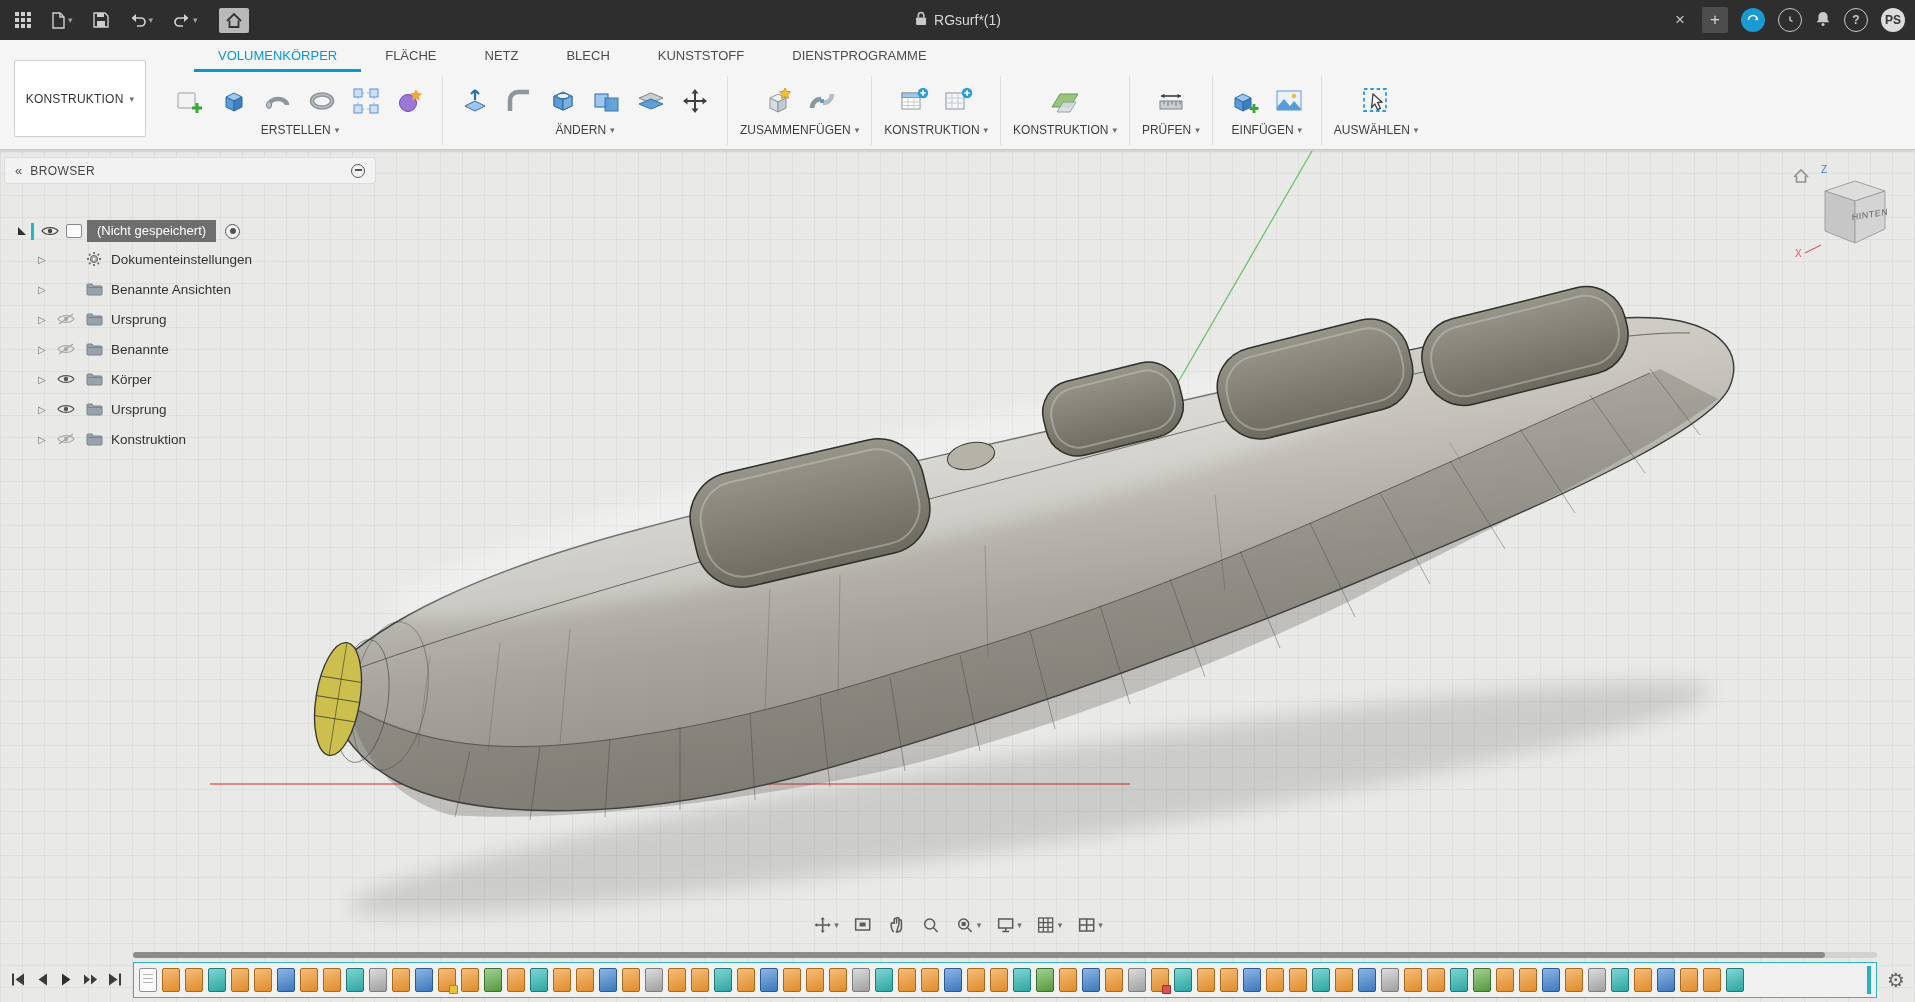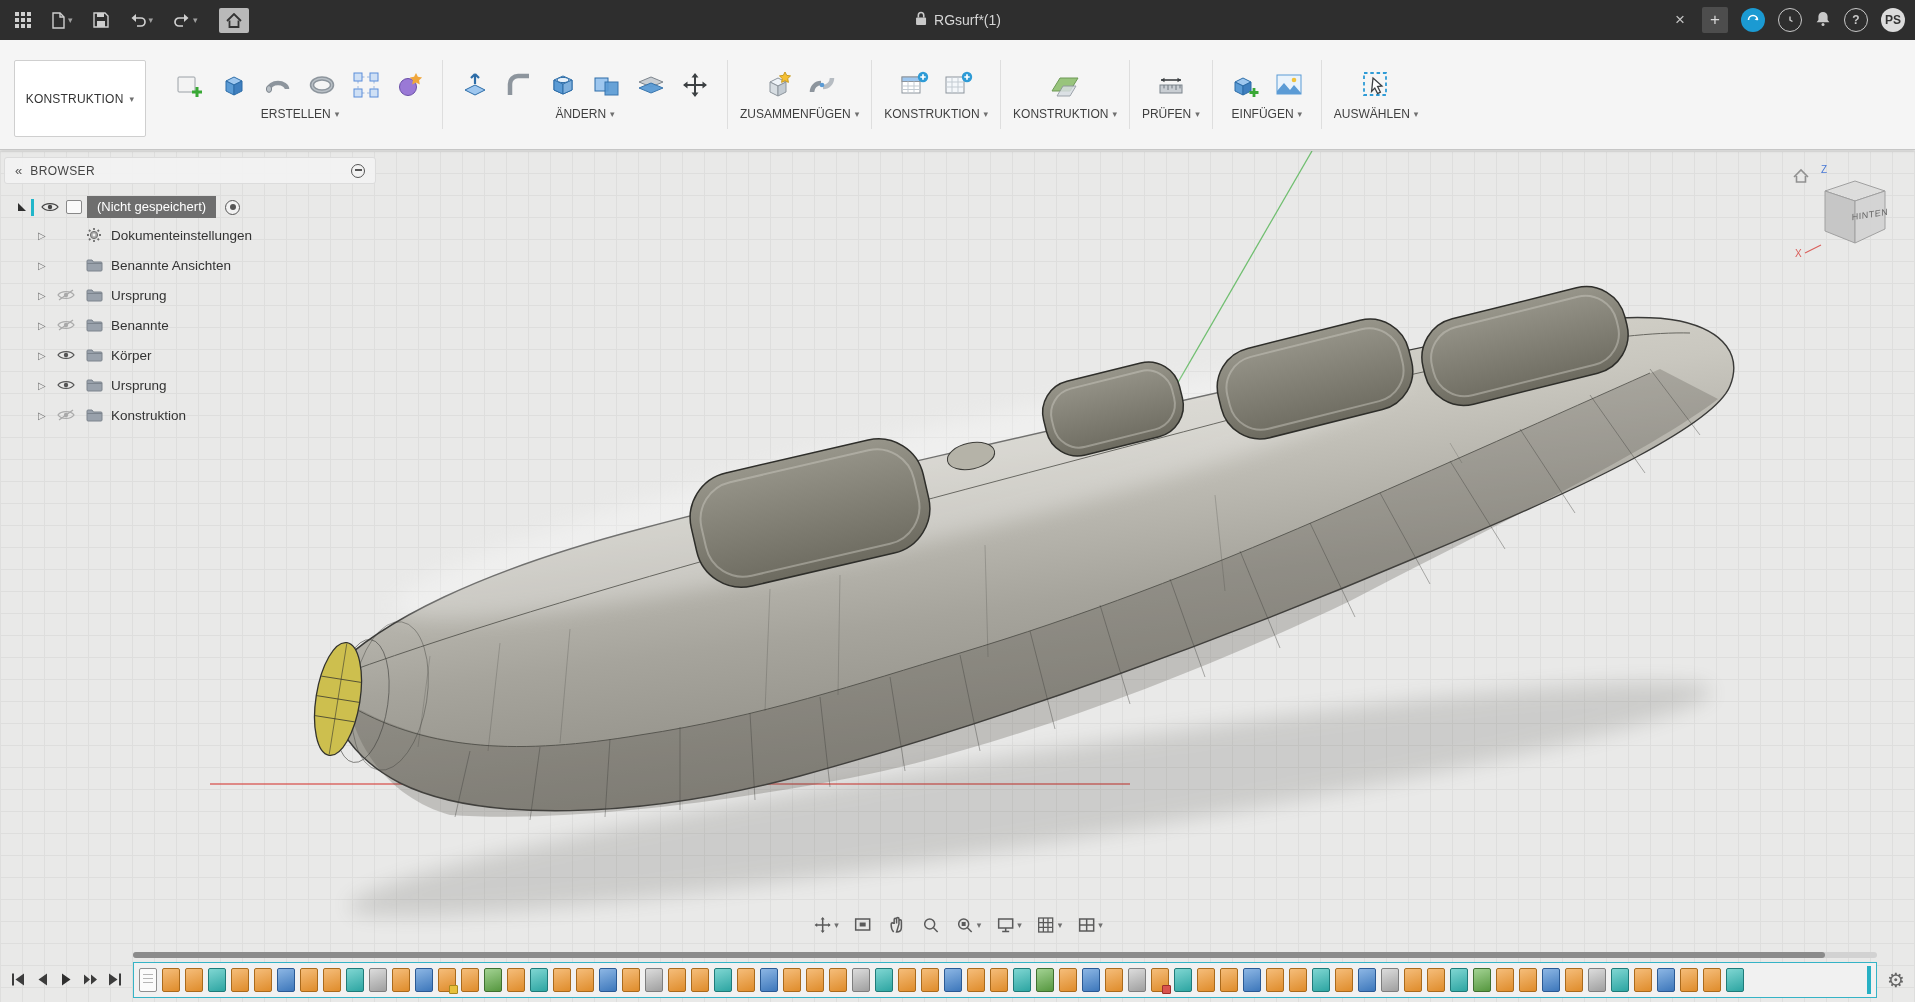"VOLUMENKÖRPER" div.tabs { html: none -> <div> <div>VOLUMENKÖRPER</div> <div>FLÄCHE</div> <div>NETZ</div> <div>BLECH</div> <div>KUNSTSTOFF</div> <div>DIENSTPROGRAMME</div> </div> }
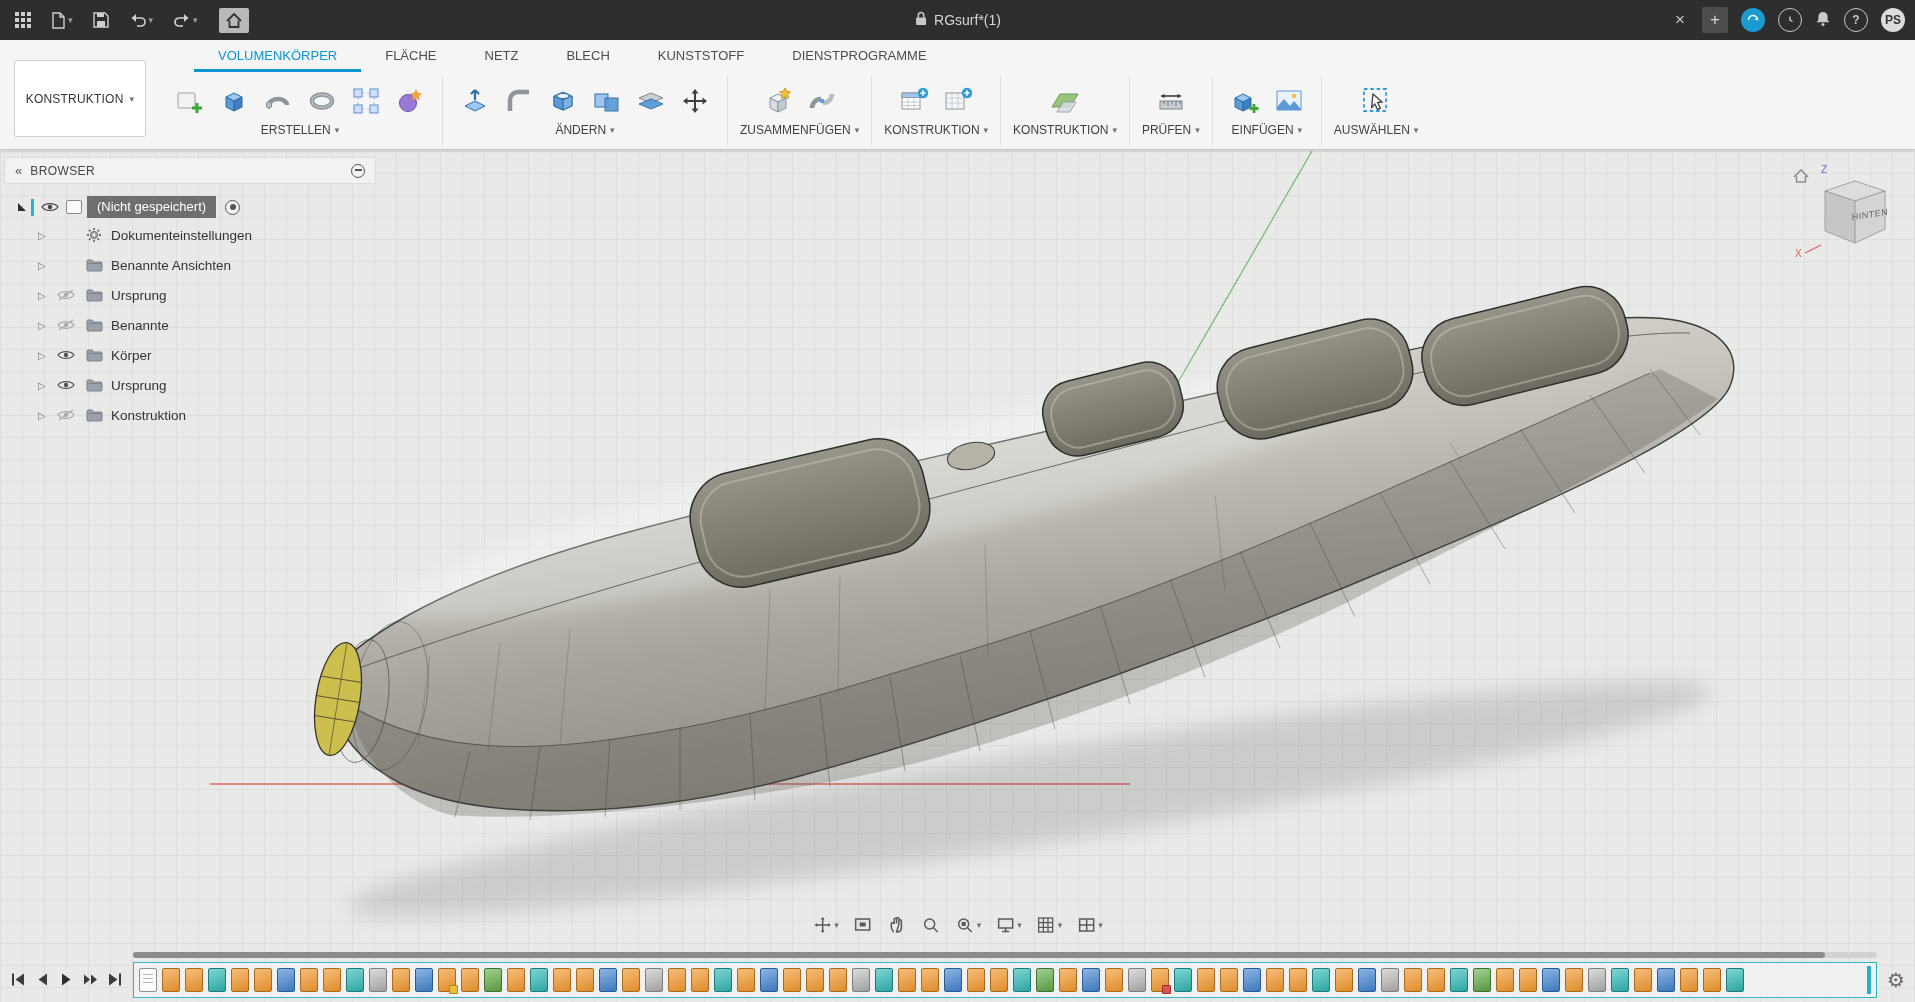"(Nicht gespeichert)" .b-root { margin-top: none -> 24px }
